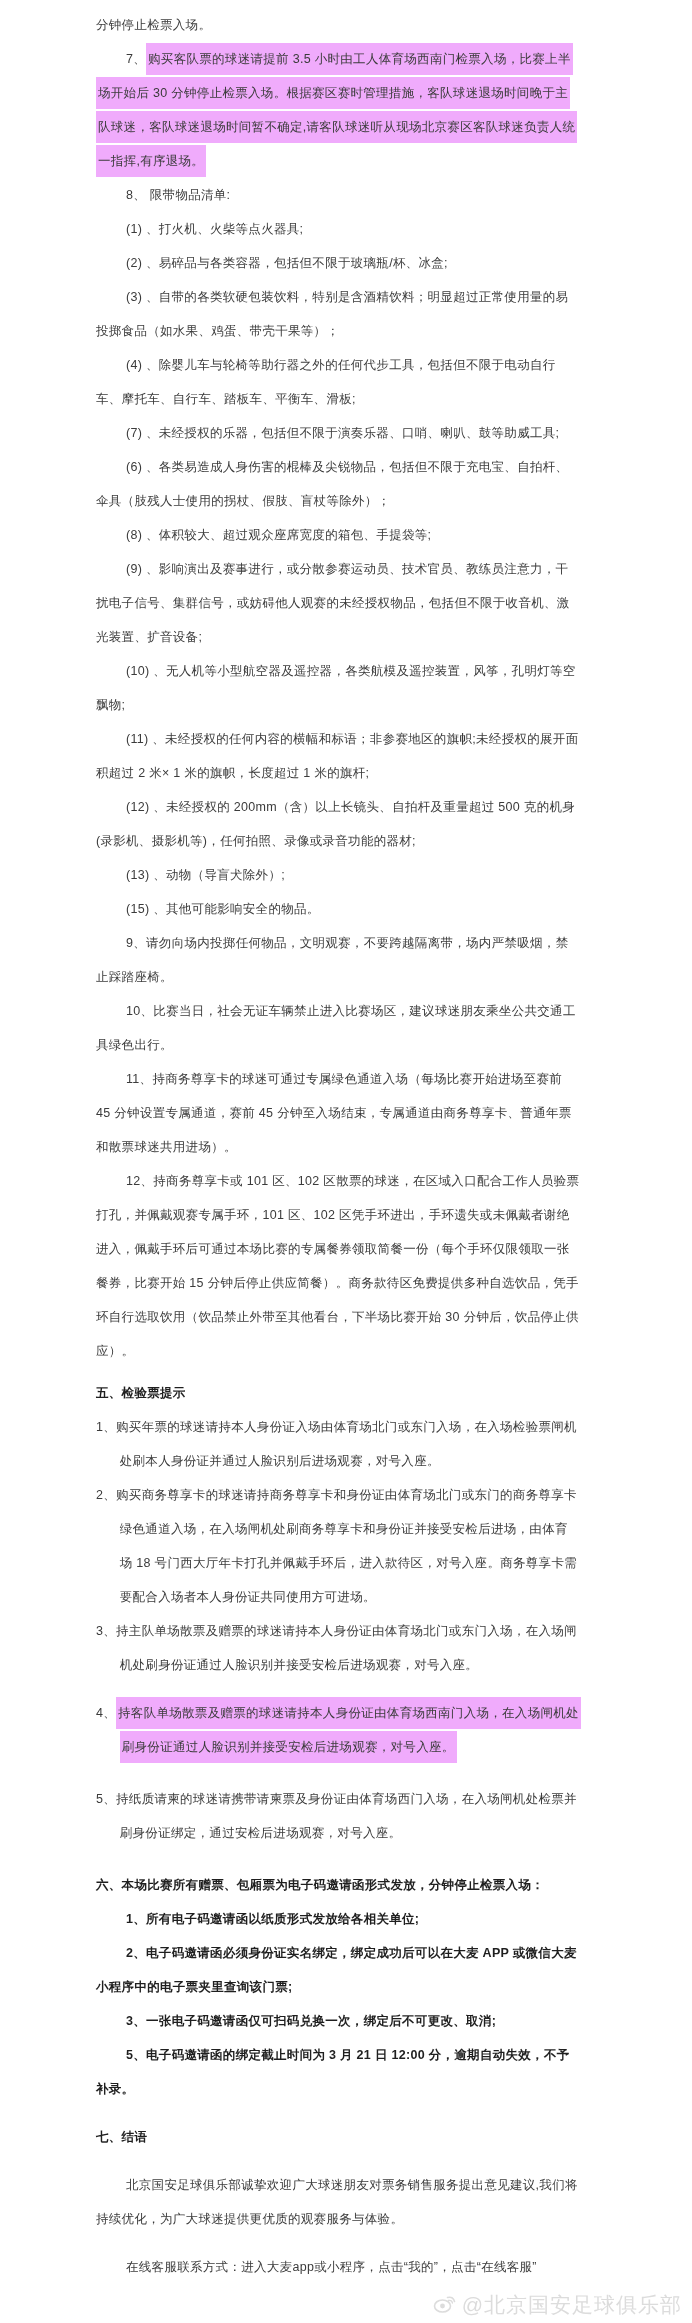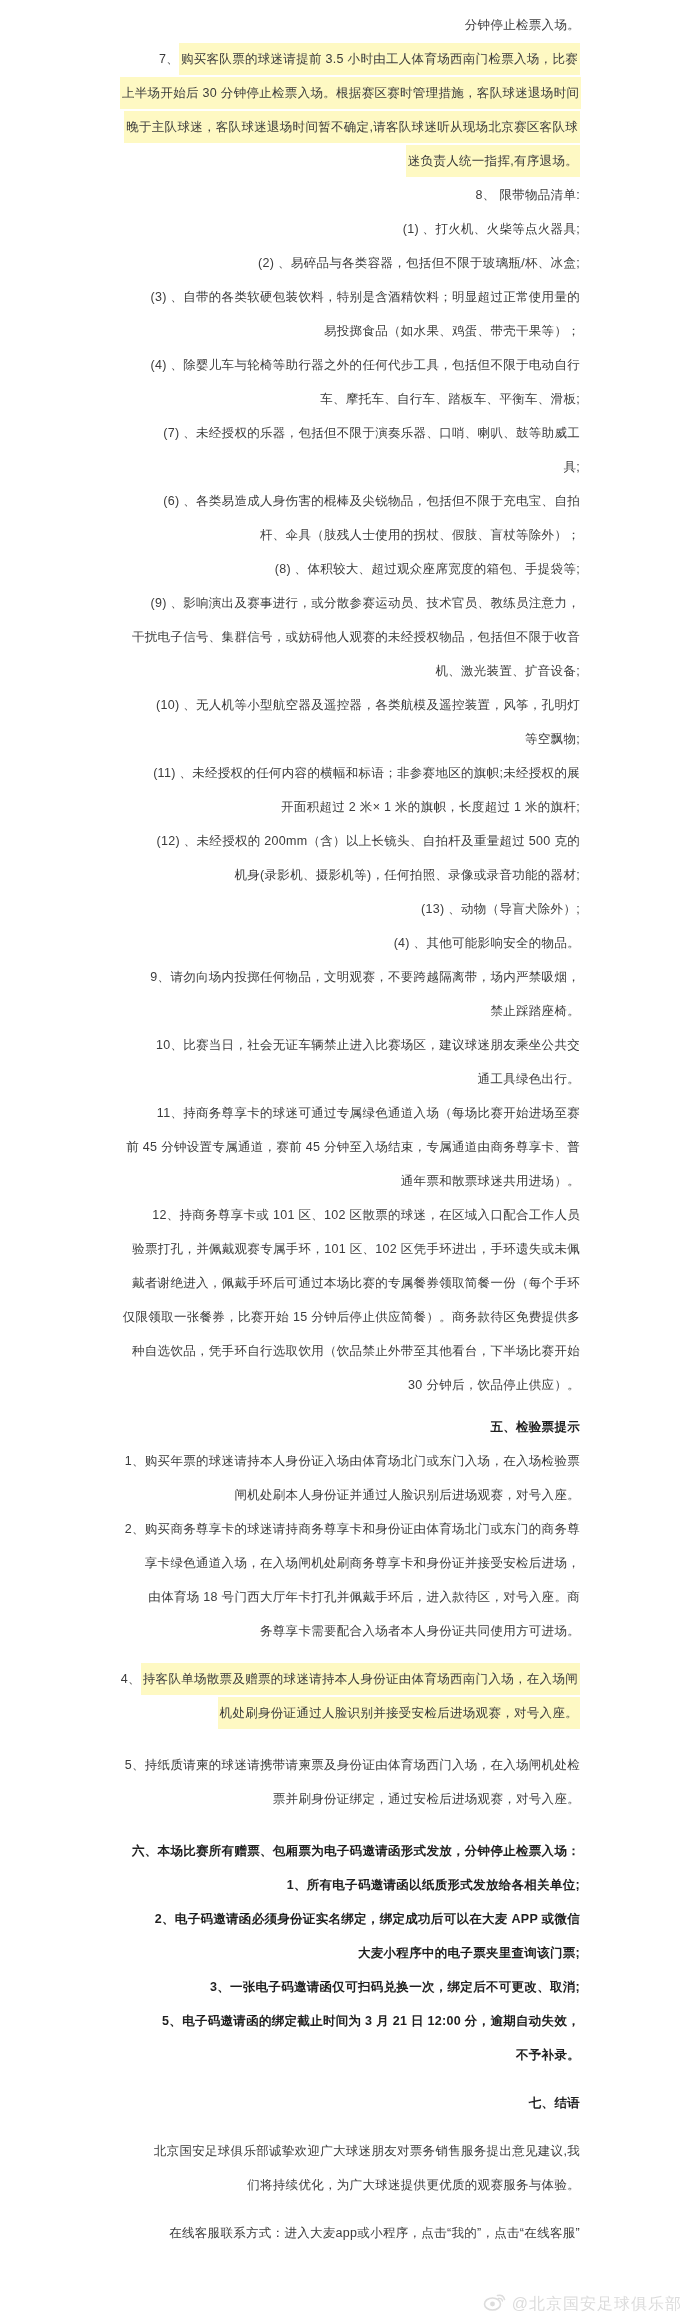"分钟停止检票入场。" .page { padding: 8px 112px 0 120px -> 8px 112px 0 96px; text-align: right -> none }
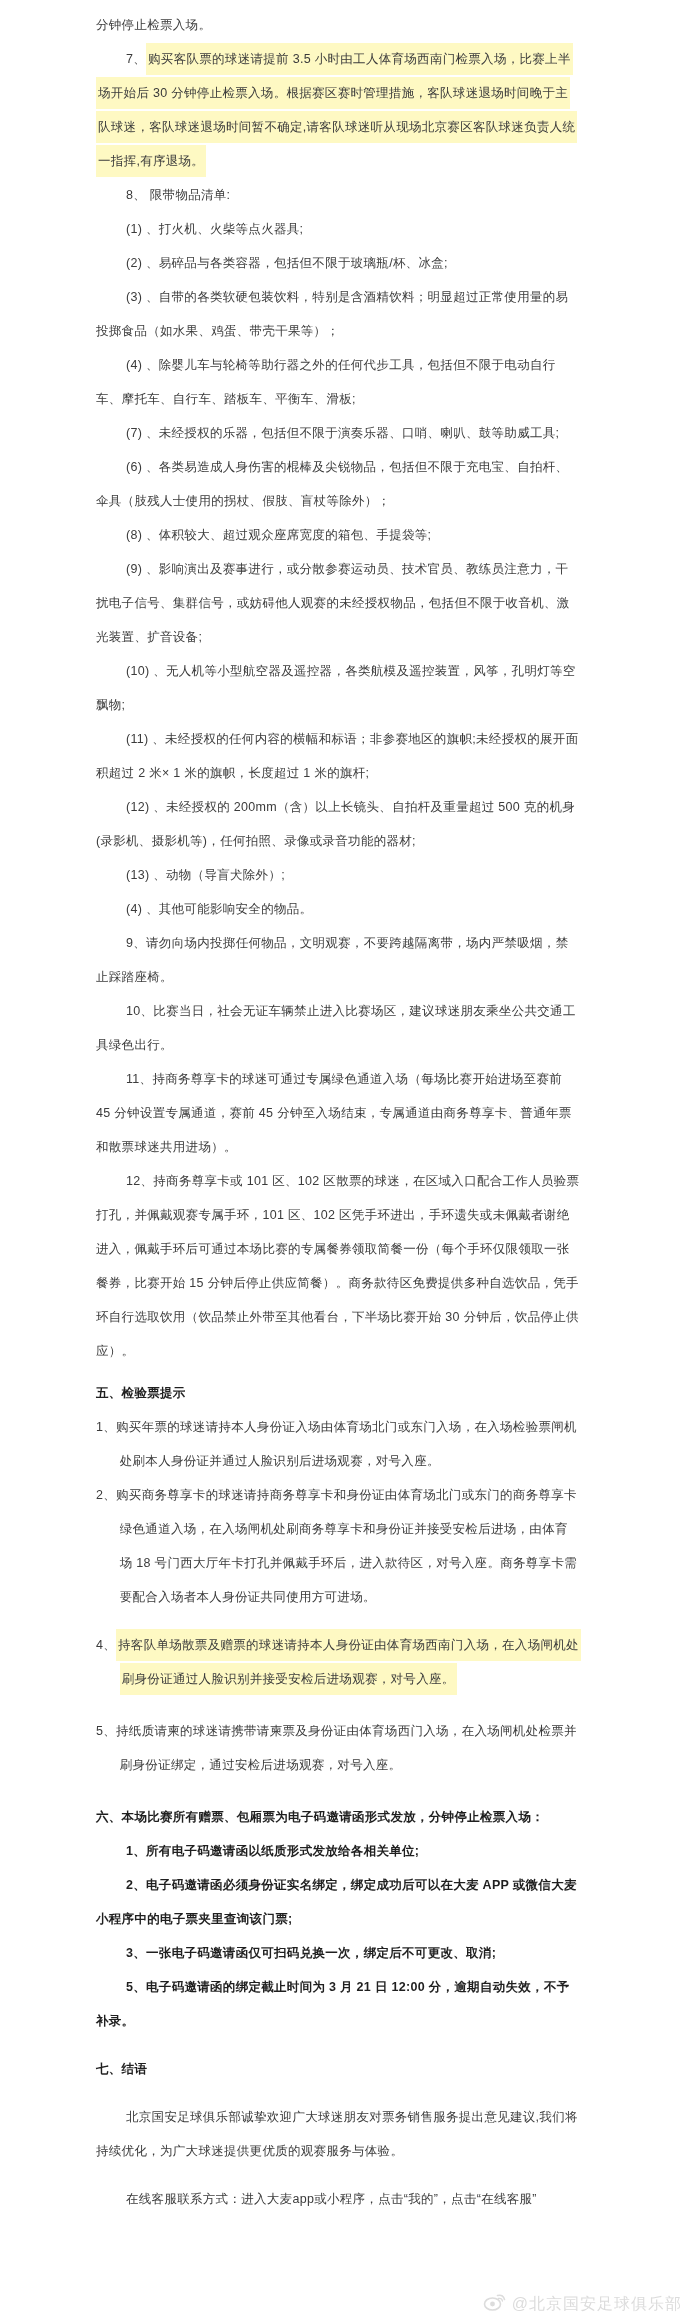"购买客队票的球迷请提前 3.5 小时由工人体育场西南门检票入场，比赛上半场开始后" mark.hl { background: #fef9c3 -> #f0abfc }
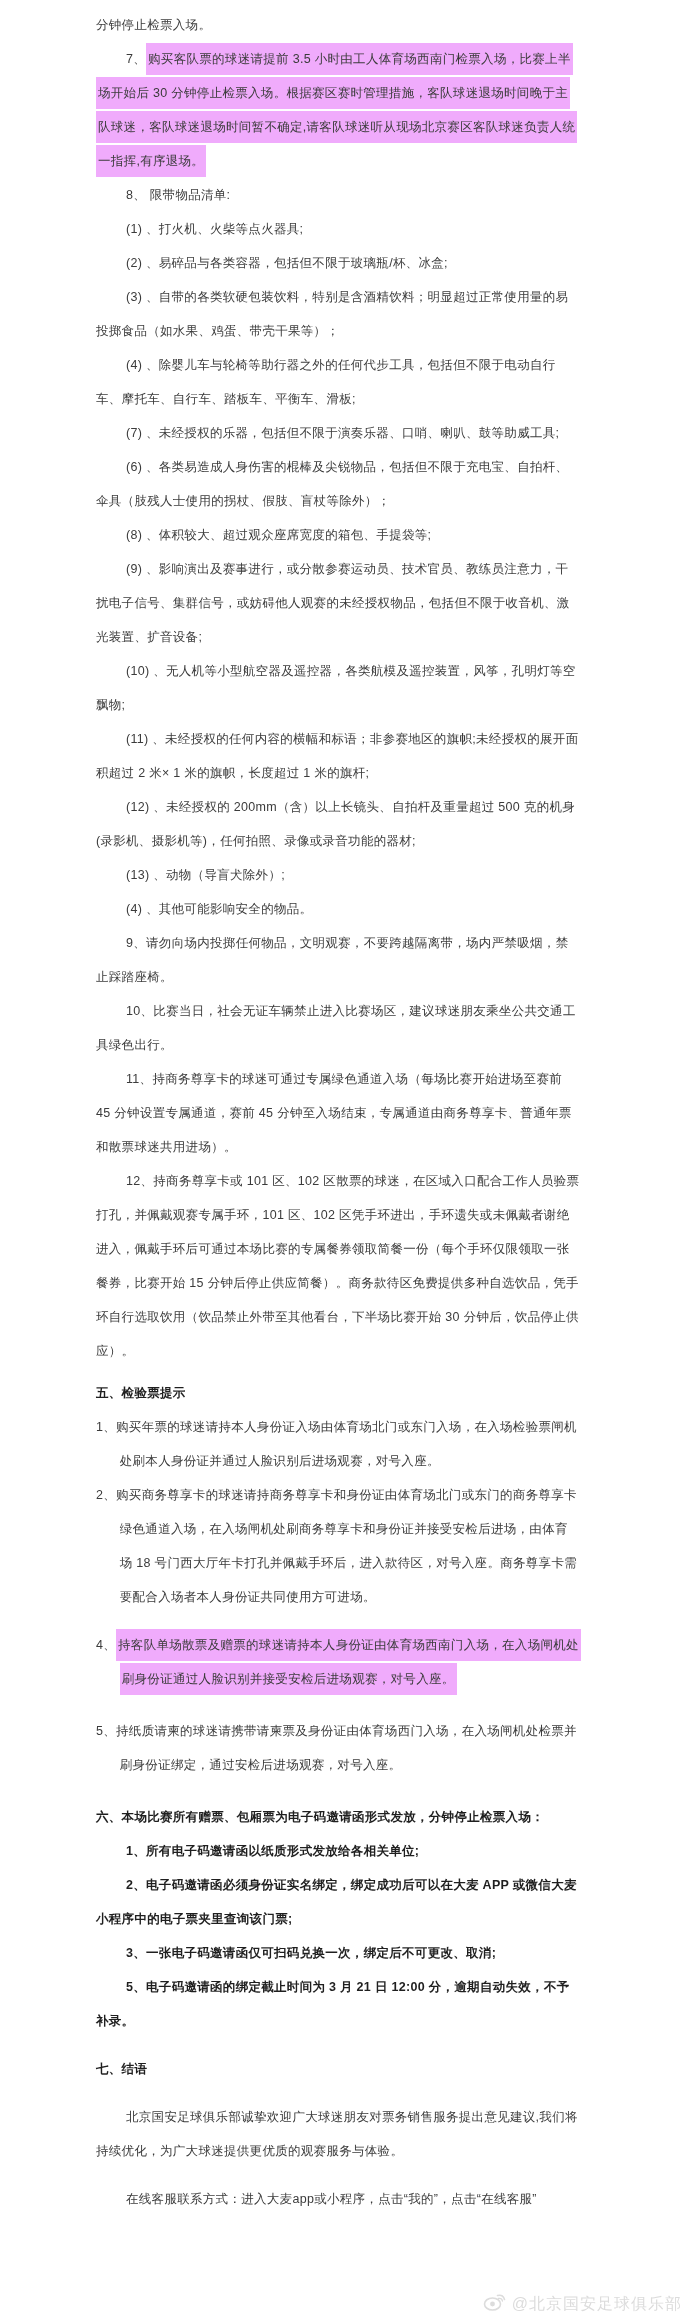"(4) 、其他可能影响安全的物品。" p.indent { text: 4 -> 15 }
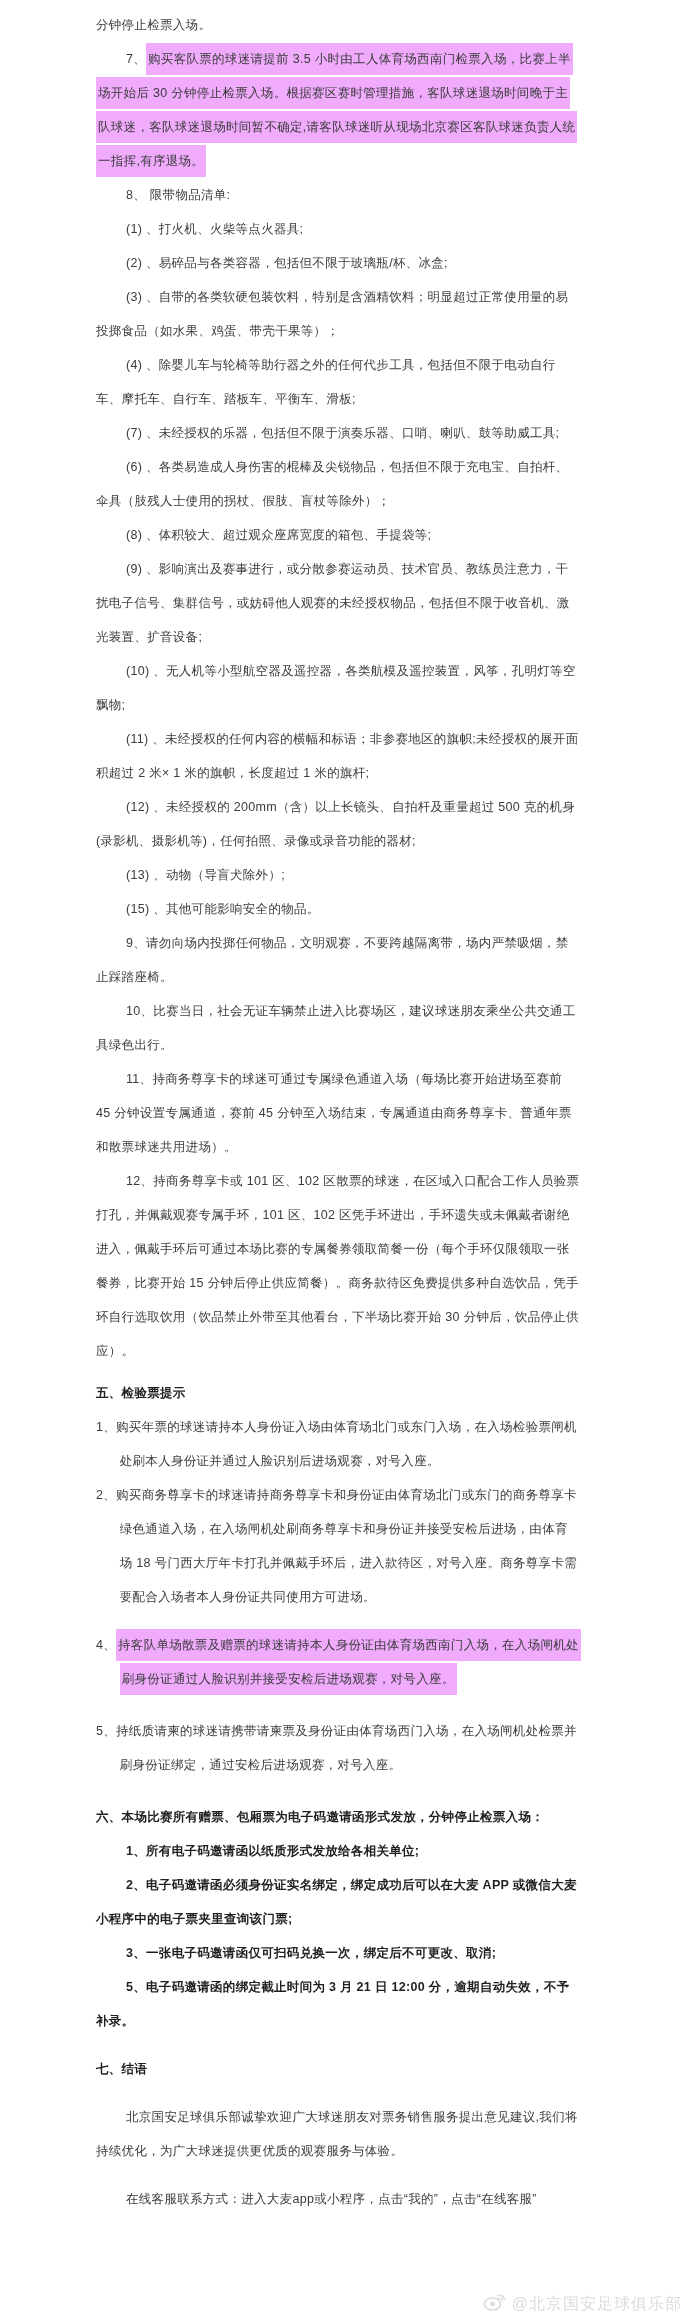"3、持主队单场散票及赠票的球迷请持本人身份证由体育场北门或东门入场，在入场闸机处" p.hang { html: none -> <p><span>3、</span><span>持主队单场散票及赠票的球迷请持本人身份证由体育场北门或东门入场，在入场闸机处刷身份证通过人脸识别并接受安检后进场观赛，对号入座。</span></p> }
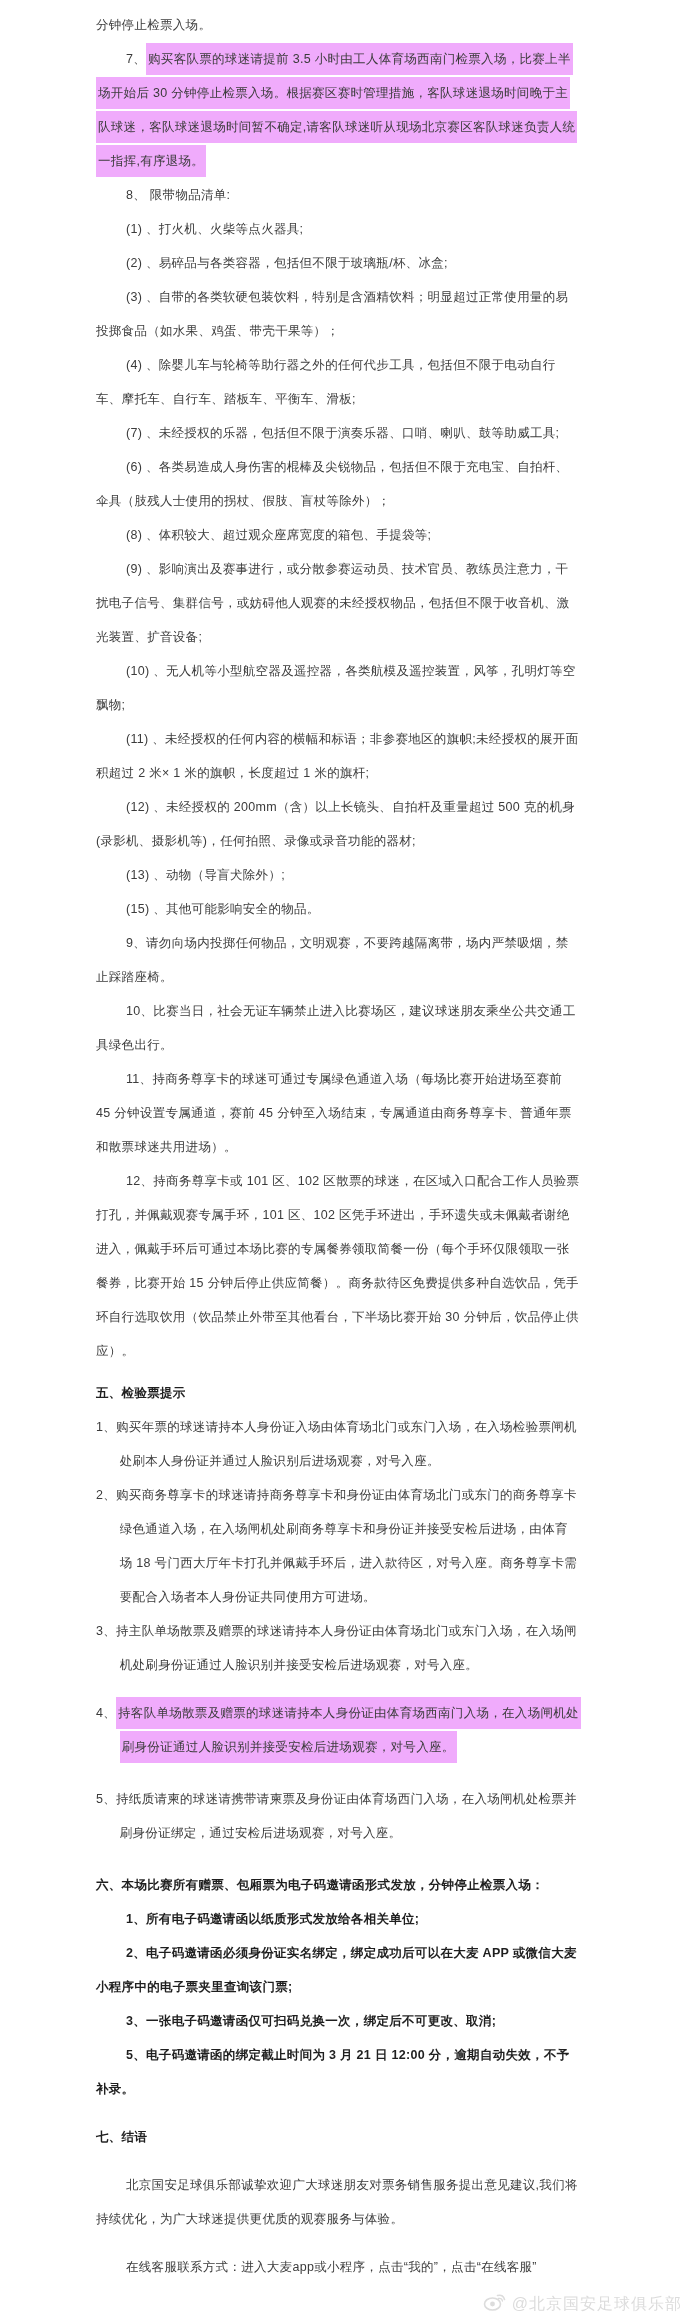"@北京国安足球俱乐部" .watermark { font-size: 16px -> 21px }
